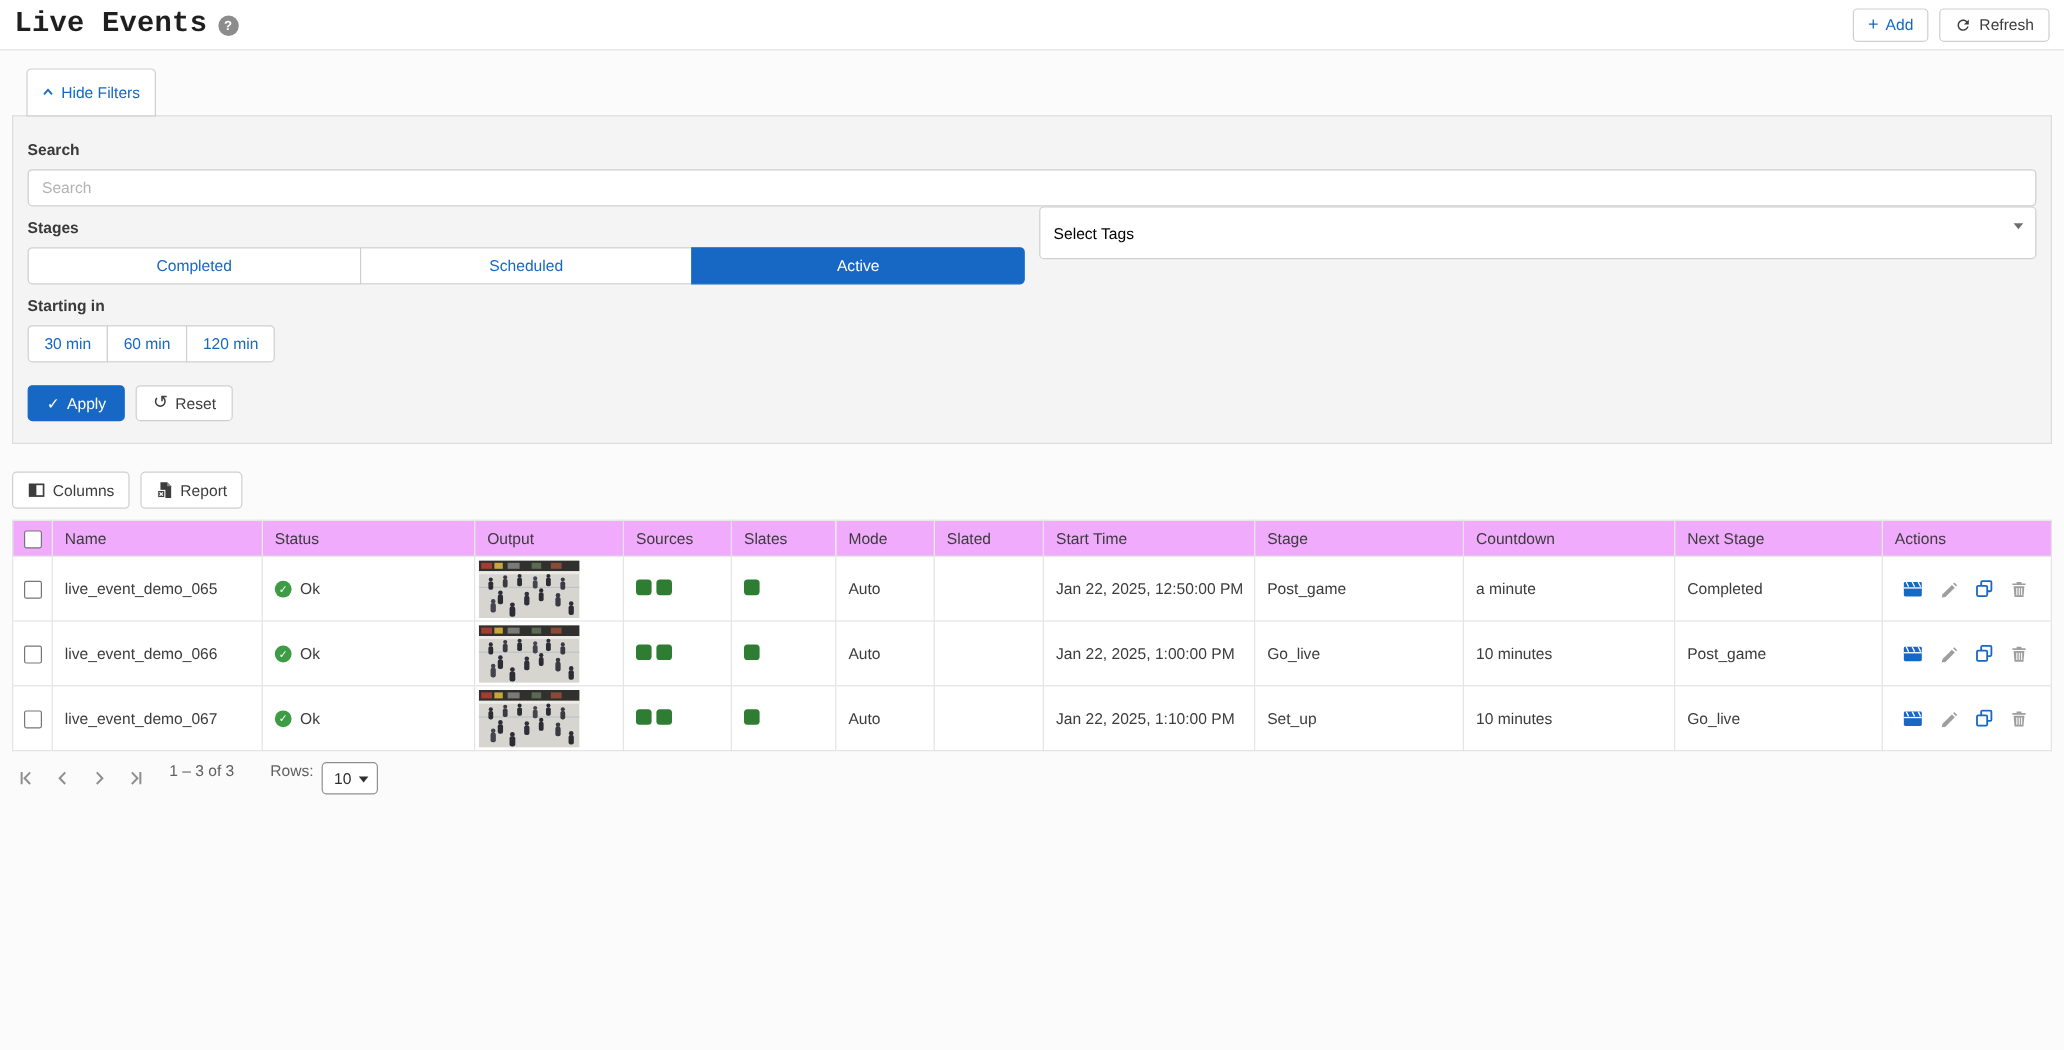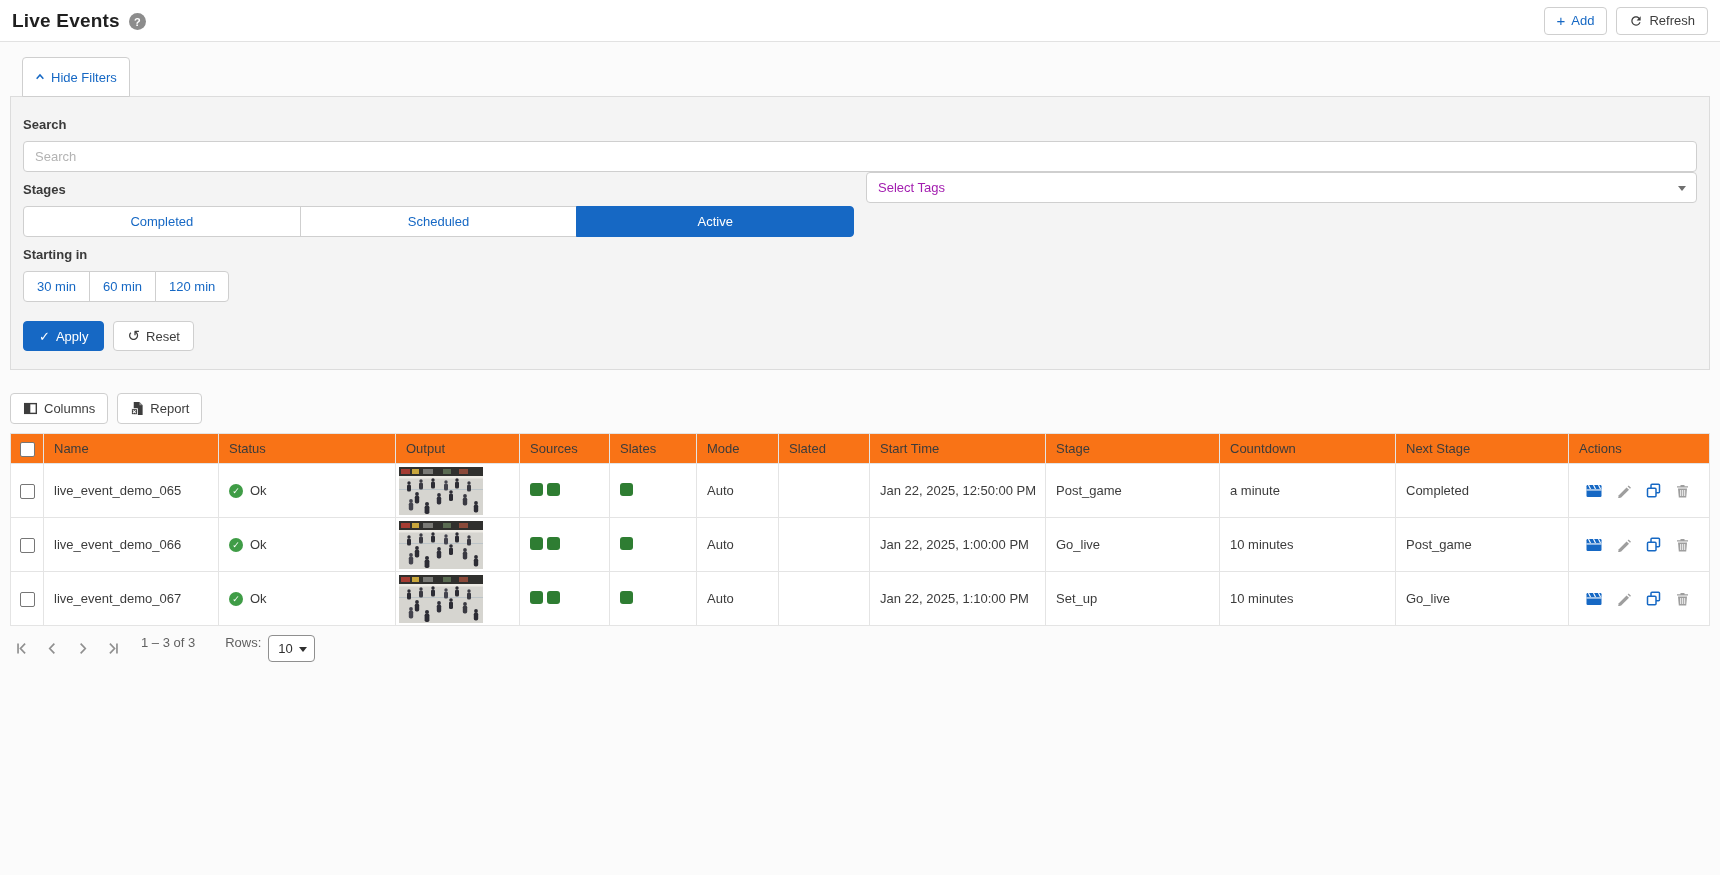"Live Events" .page-title { font-family: none -> Liberation Mono, monospace; font-size: 19px -> 24px }
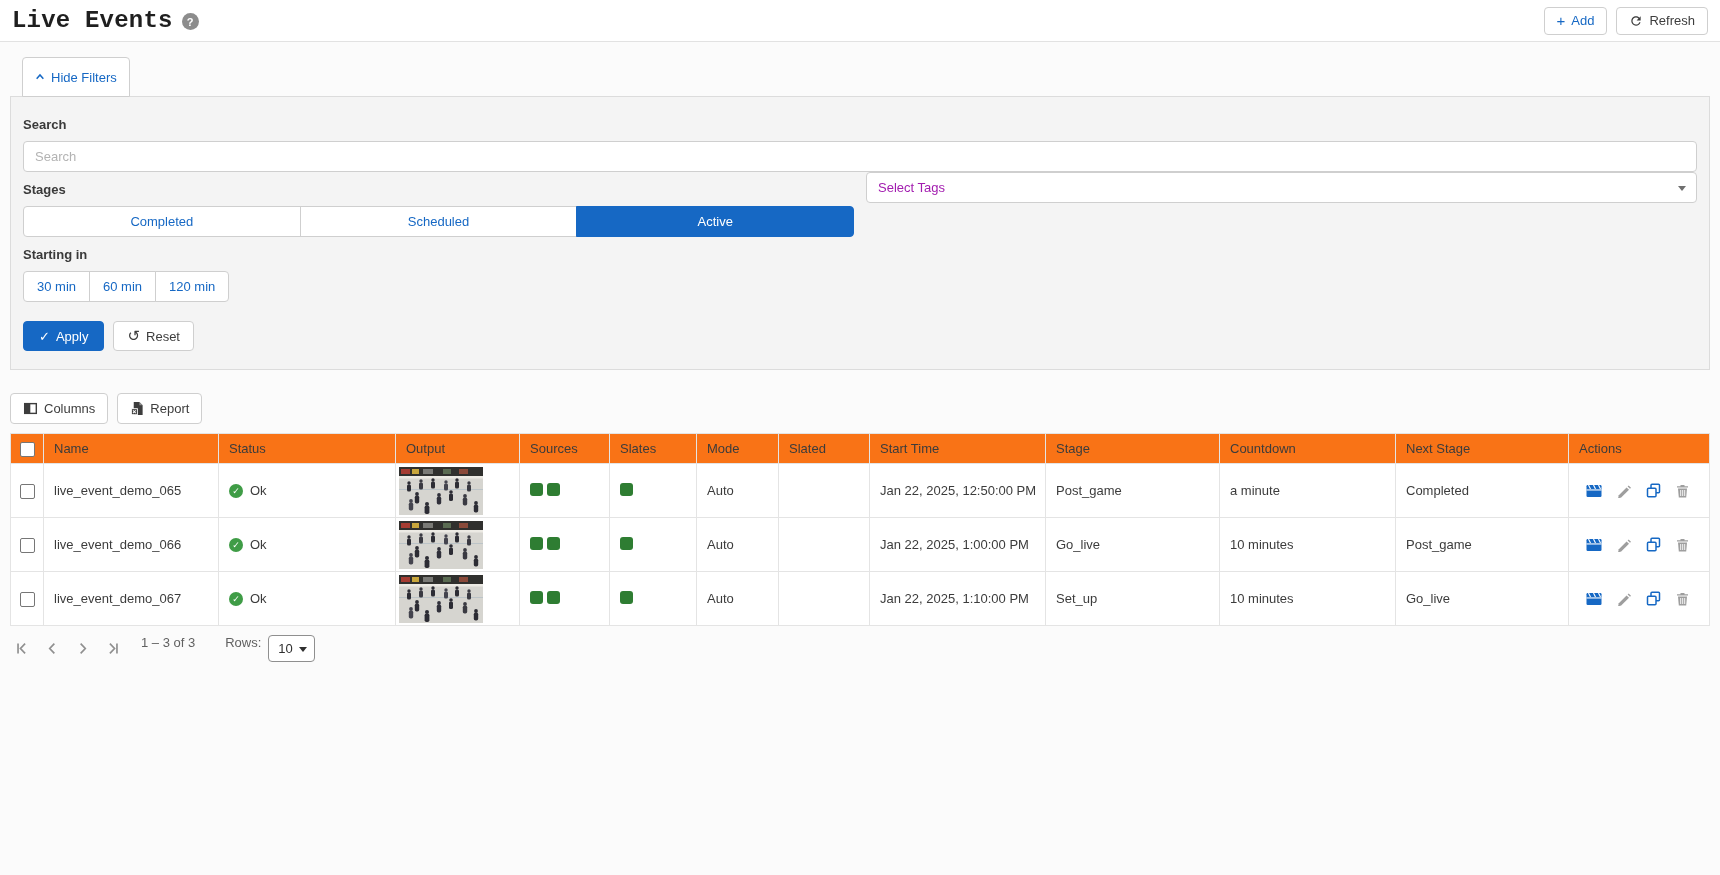"Select Tags" .select-box { color: #a21caf -> #000000; height: 31px -> 44px }
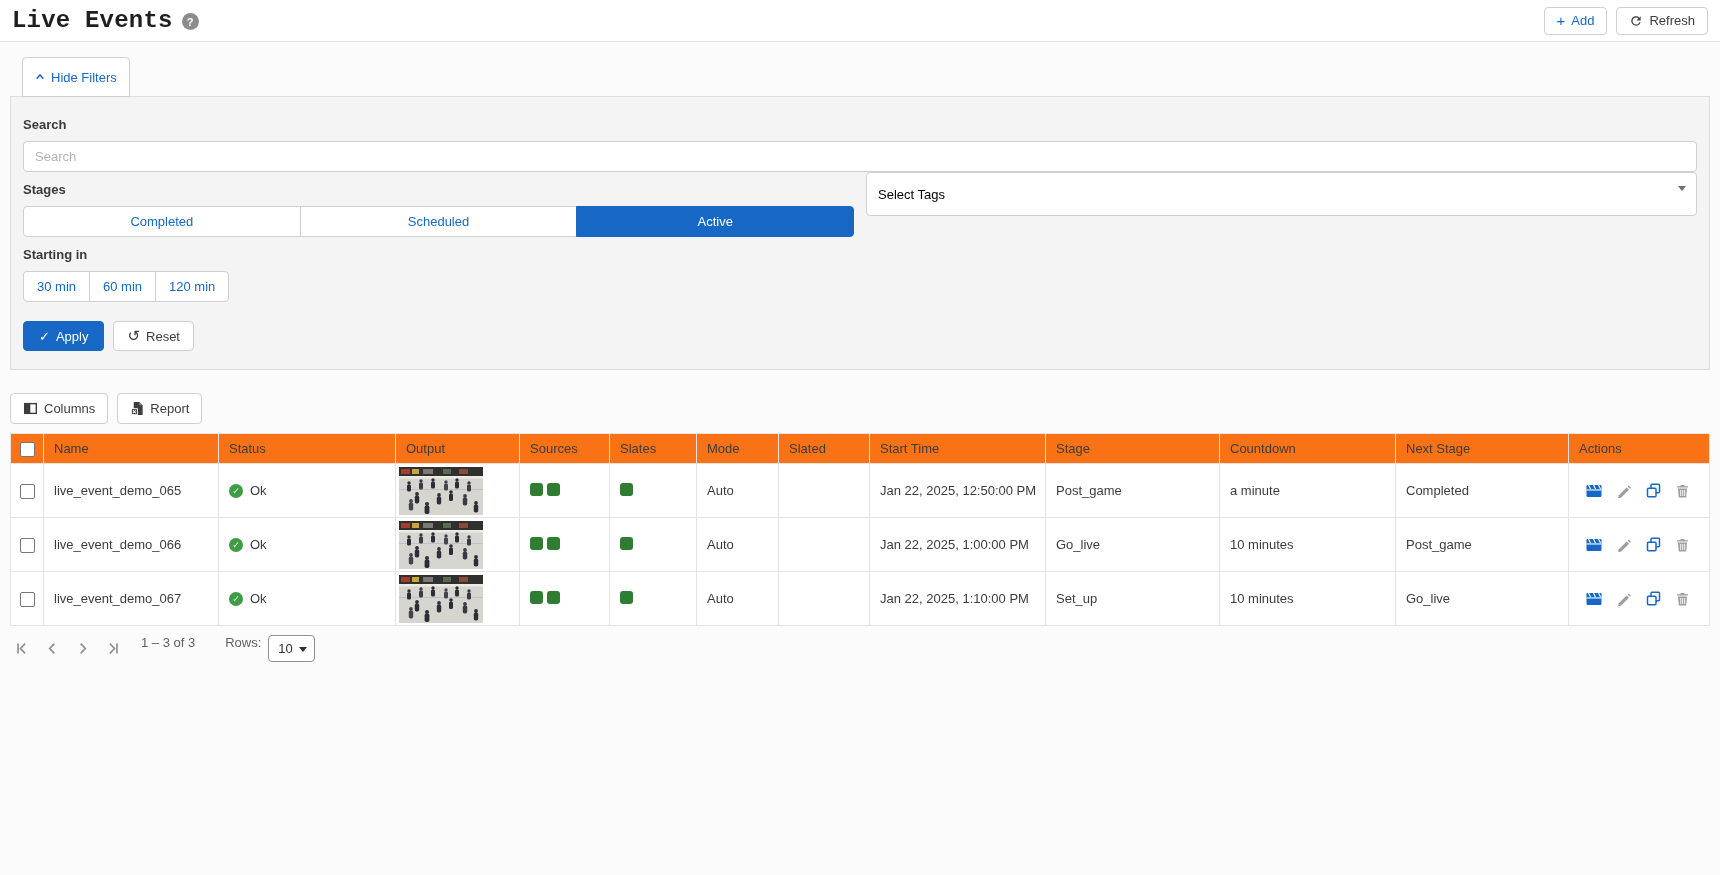"Name" thead th { background: #f97316 -> #f0abfc }
